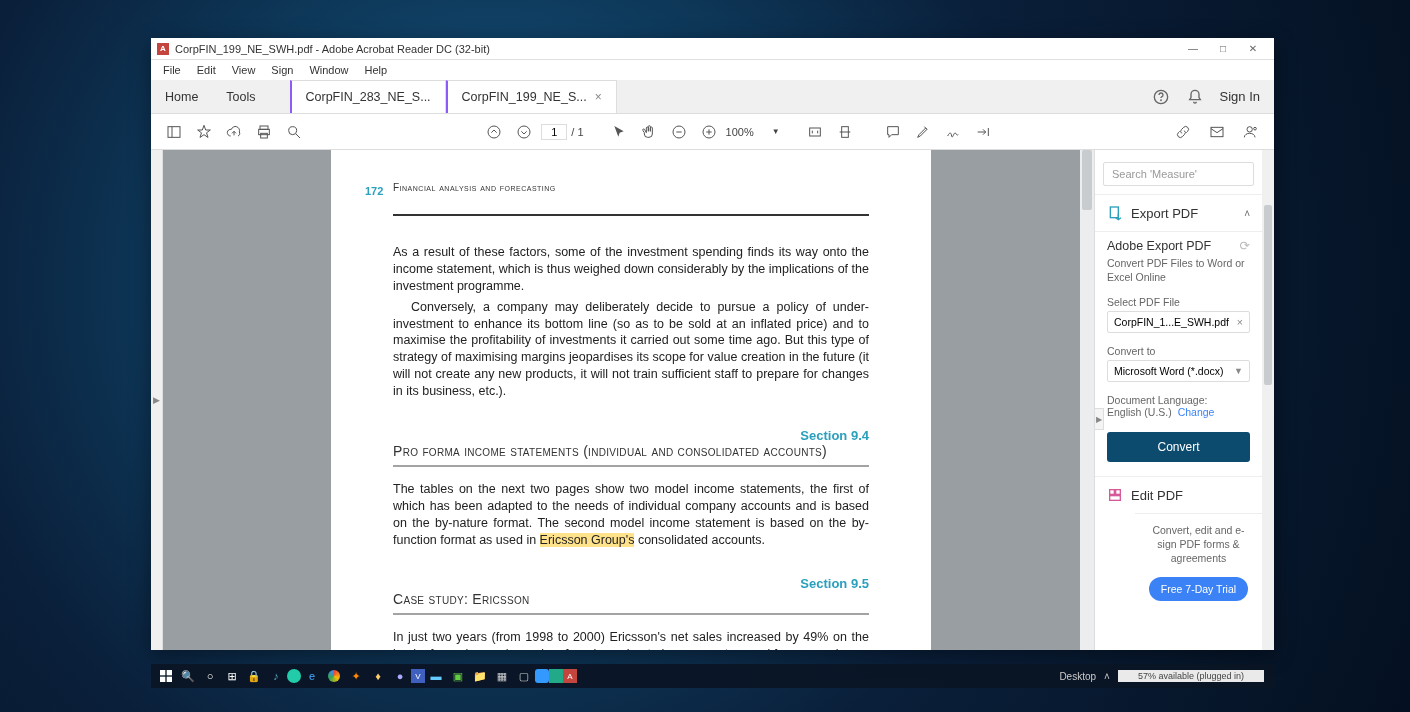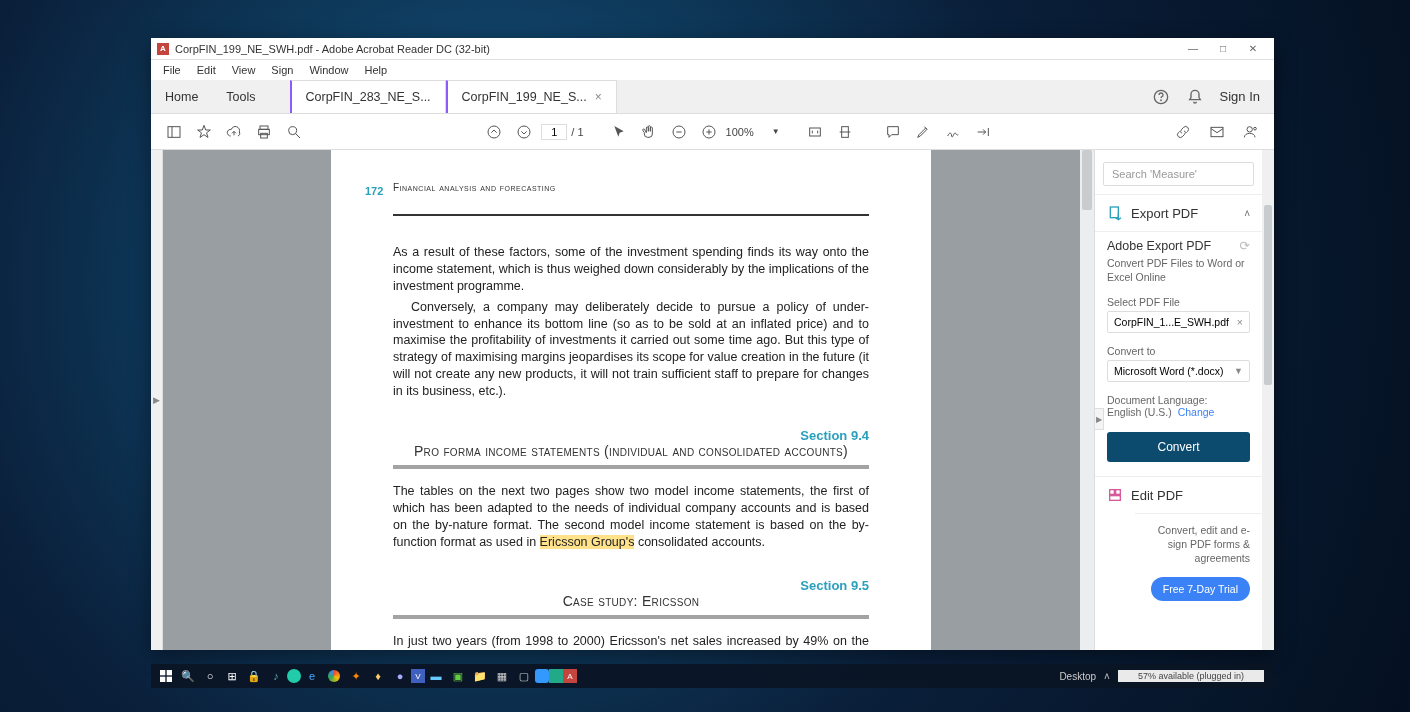"Pro forma income statements (individual" .page .secttit { border-bottom: 4px solid #a3a3a3 -> 2px solid #a3a3a3; text-align: center -> left }
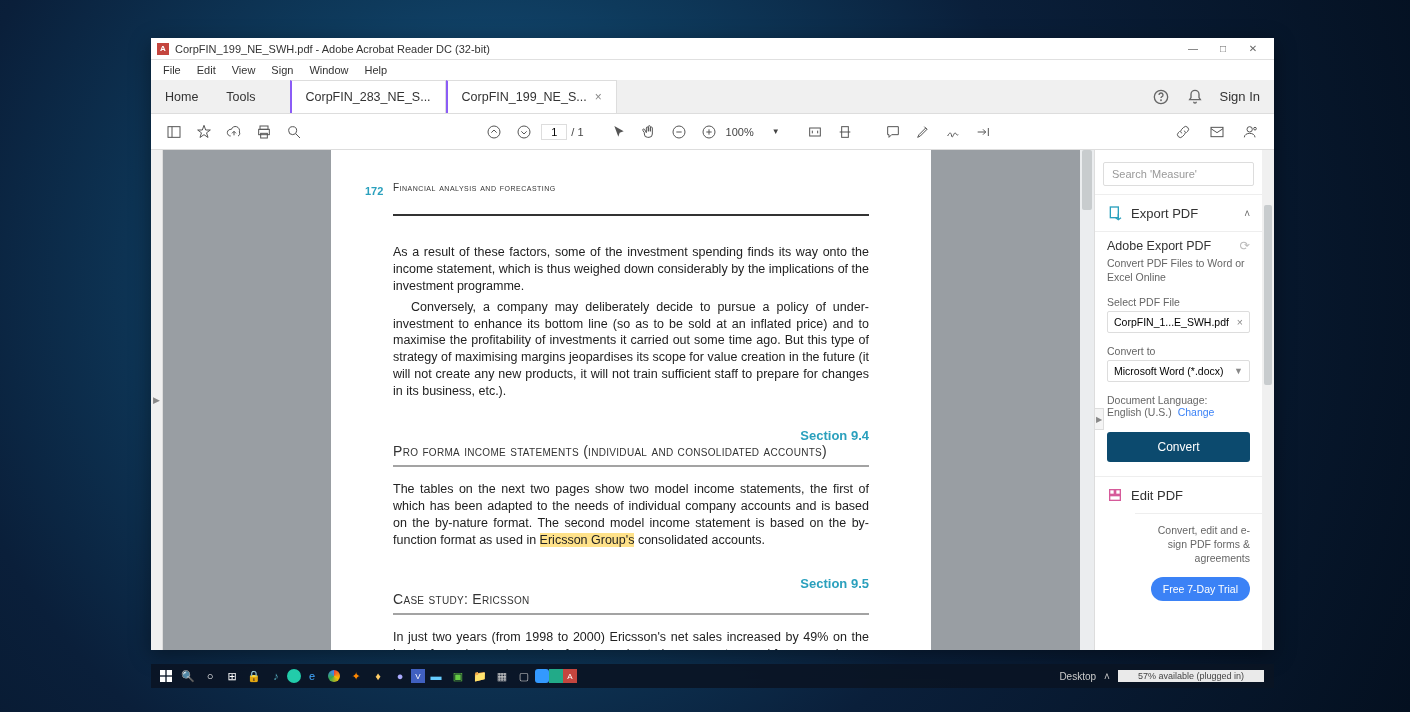"Convert, edit and e-sign PDF" .rpanel .edit-body { text-align: right -> center }
